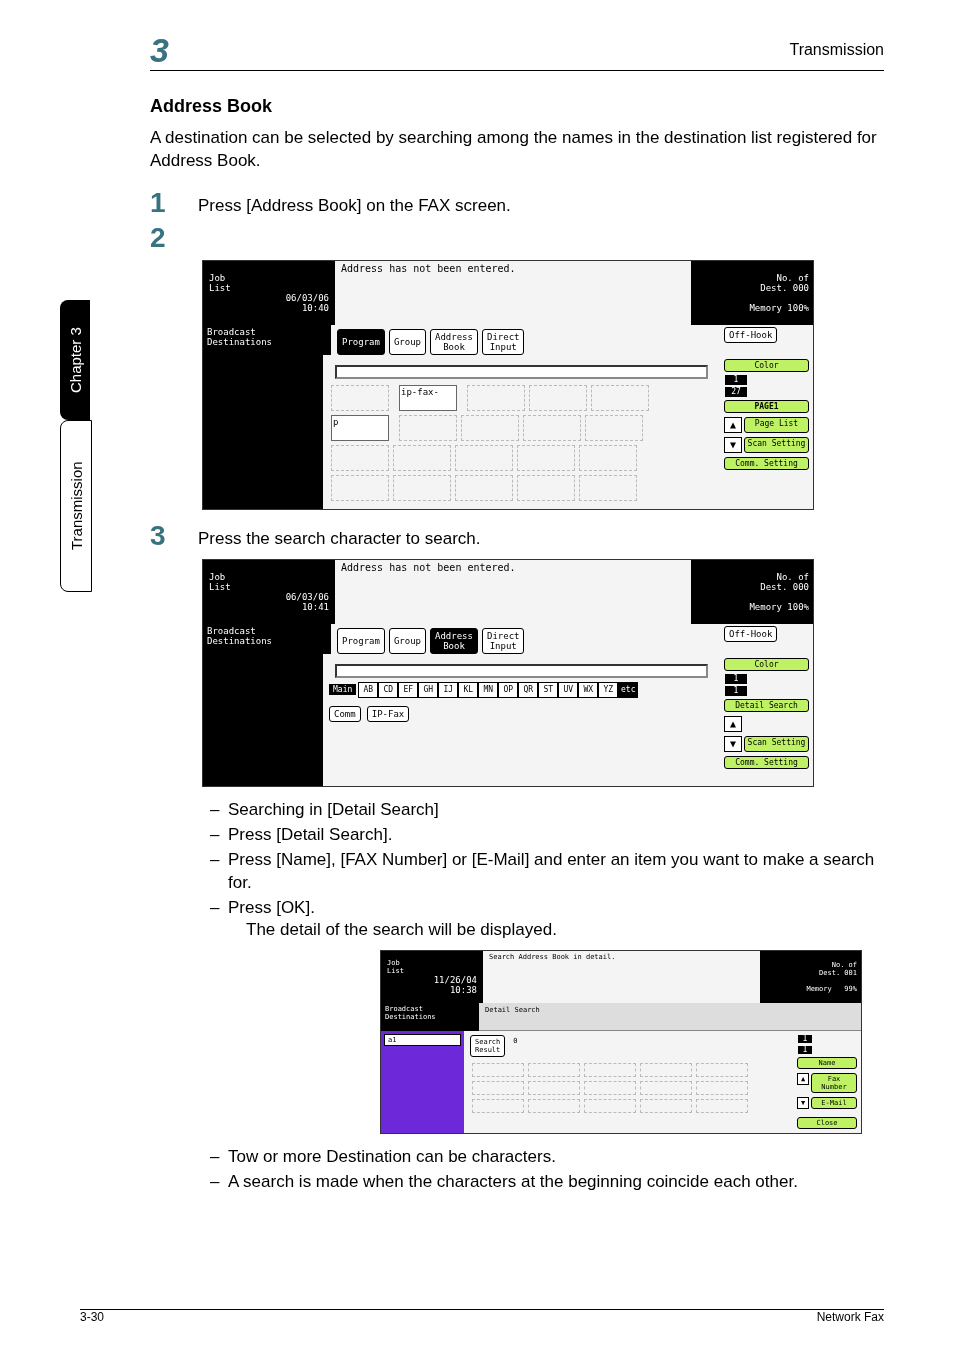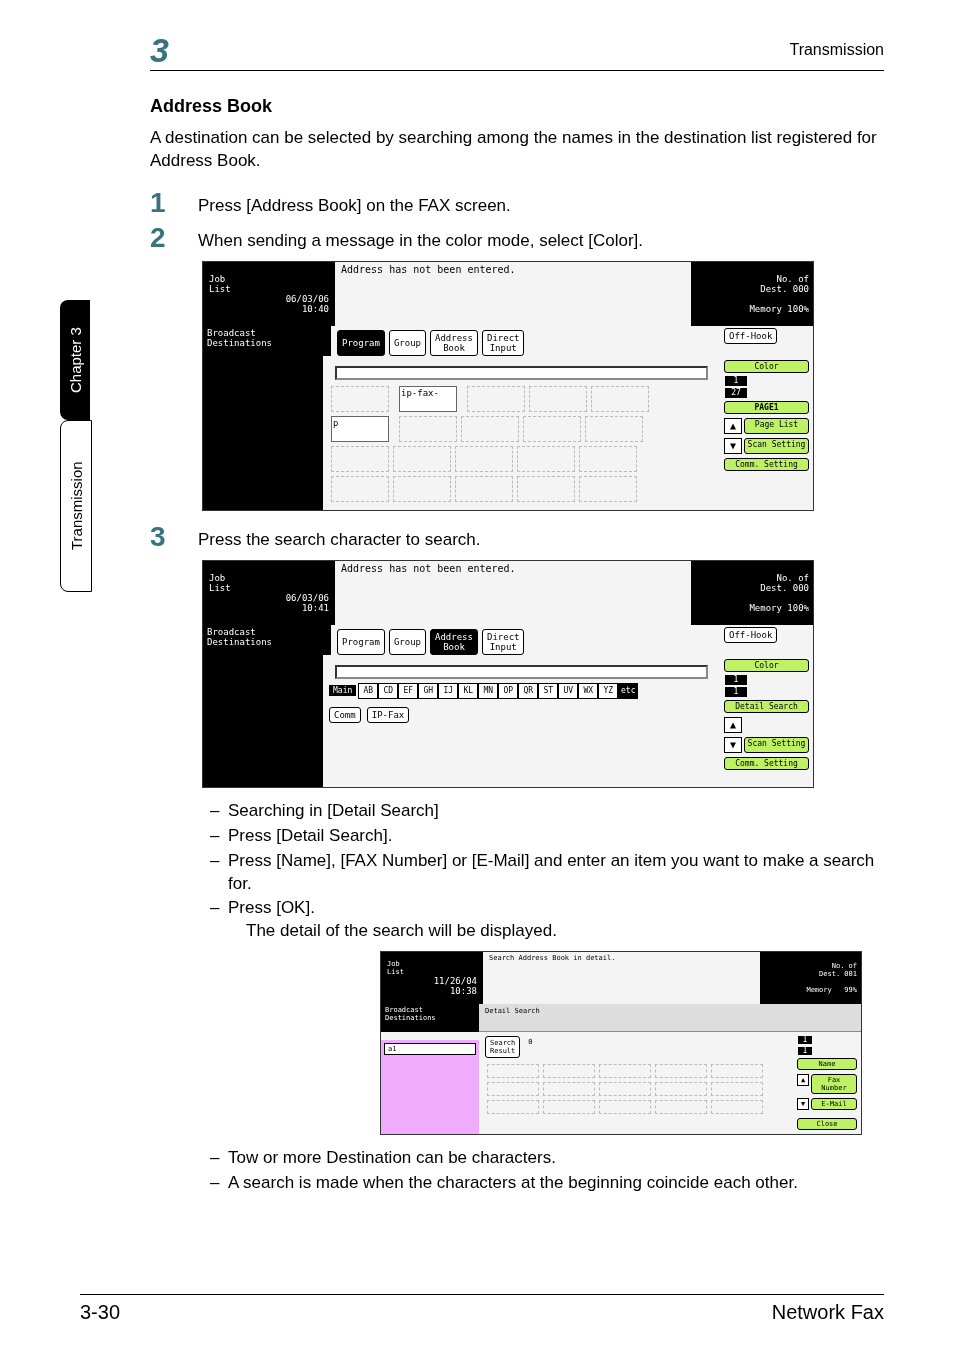"When sending a message in" div.steptxt { html: <div>When sending a message in the color mode, select [Color].</div> -> none }
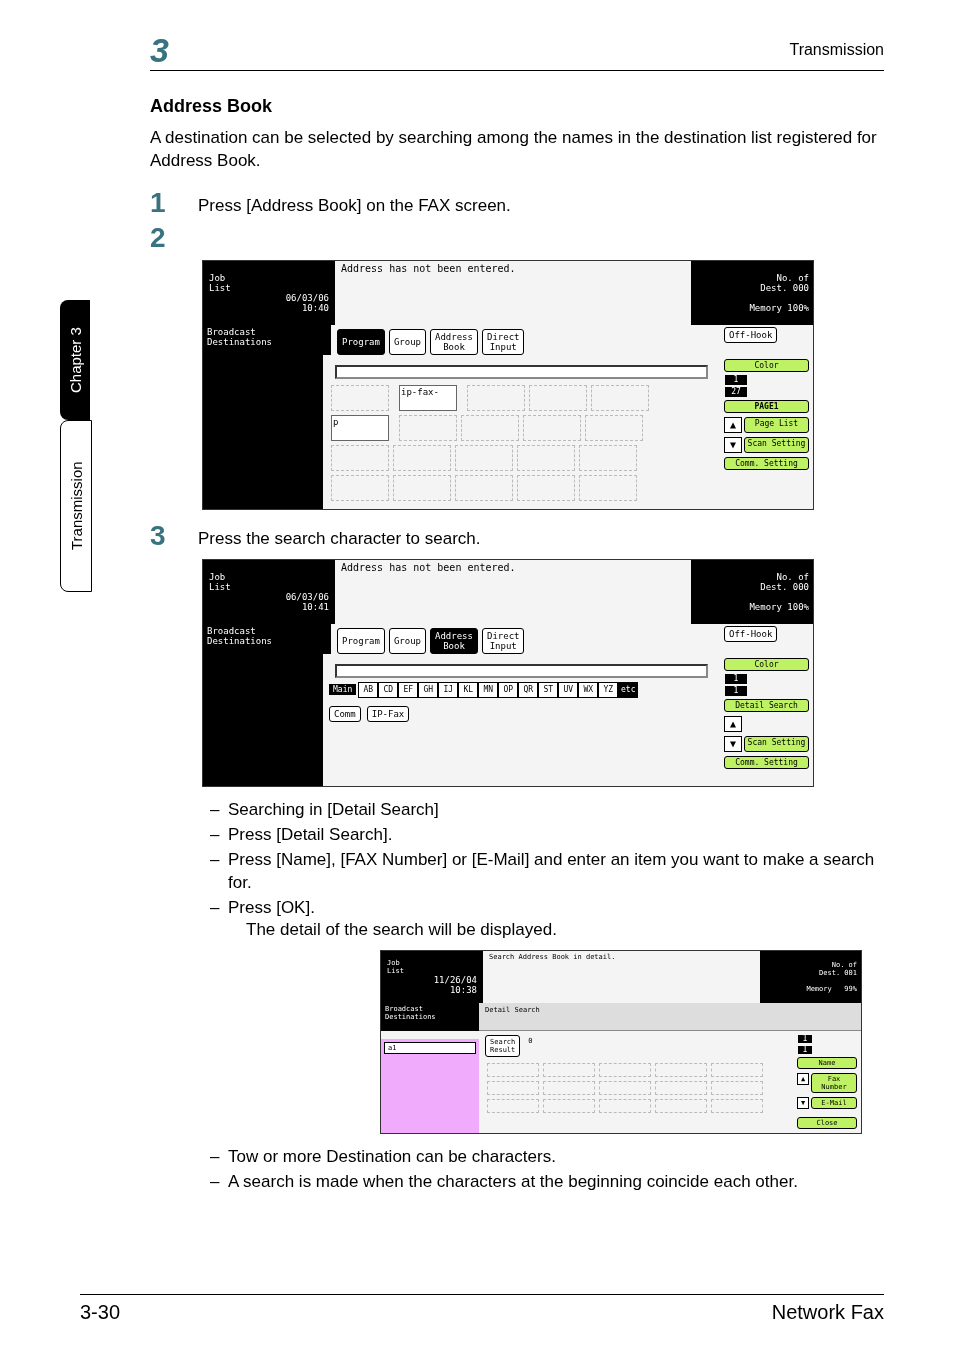"a1" div { background: #f0abfc -> #6d28d9; margin-top: 8px -> none; width: 98px -> 83px }
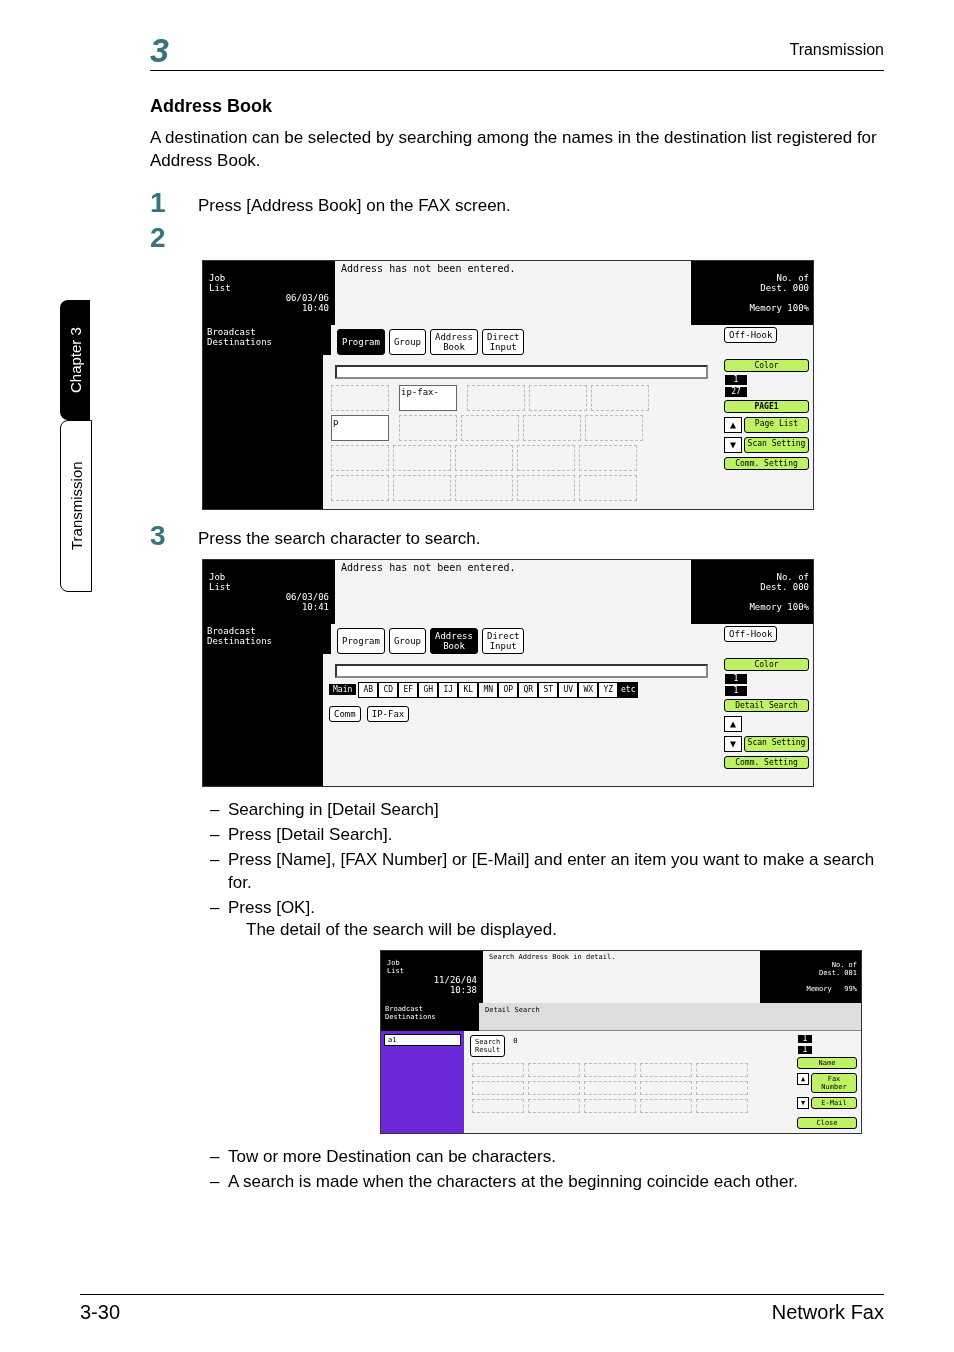"3-30" .footer { font-size: 20px -> 12px; padding-top: 6px -> none }
